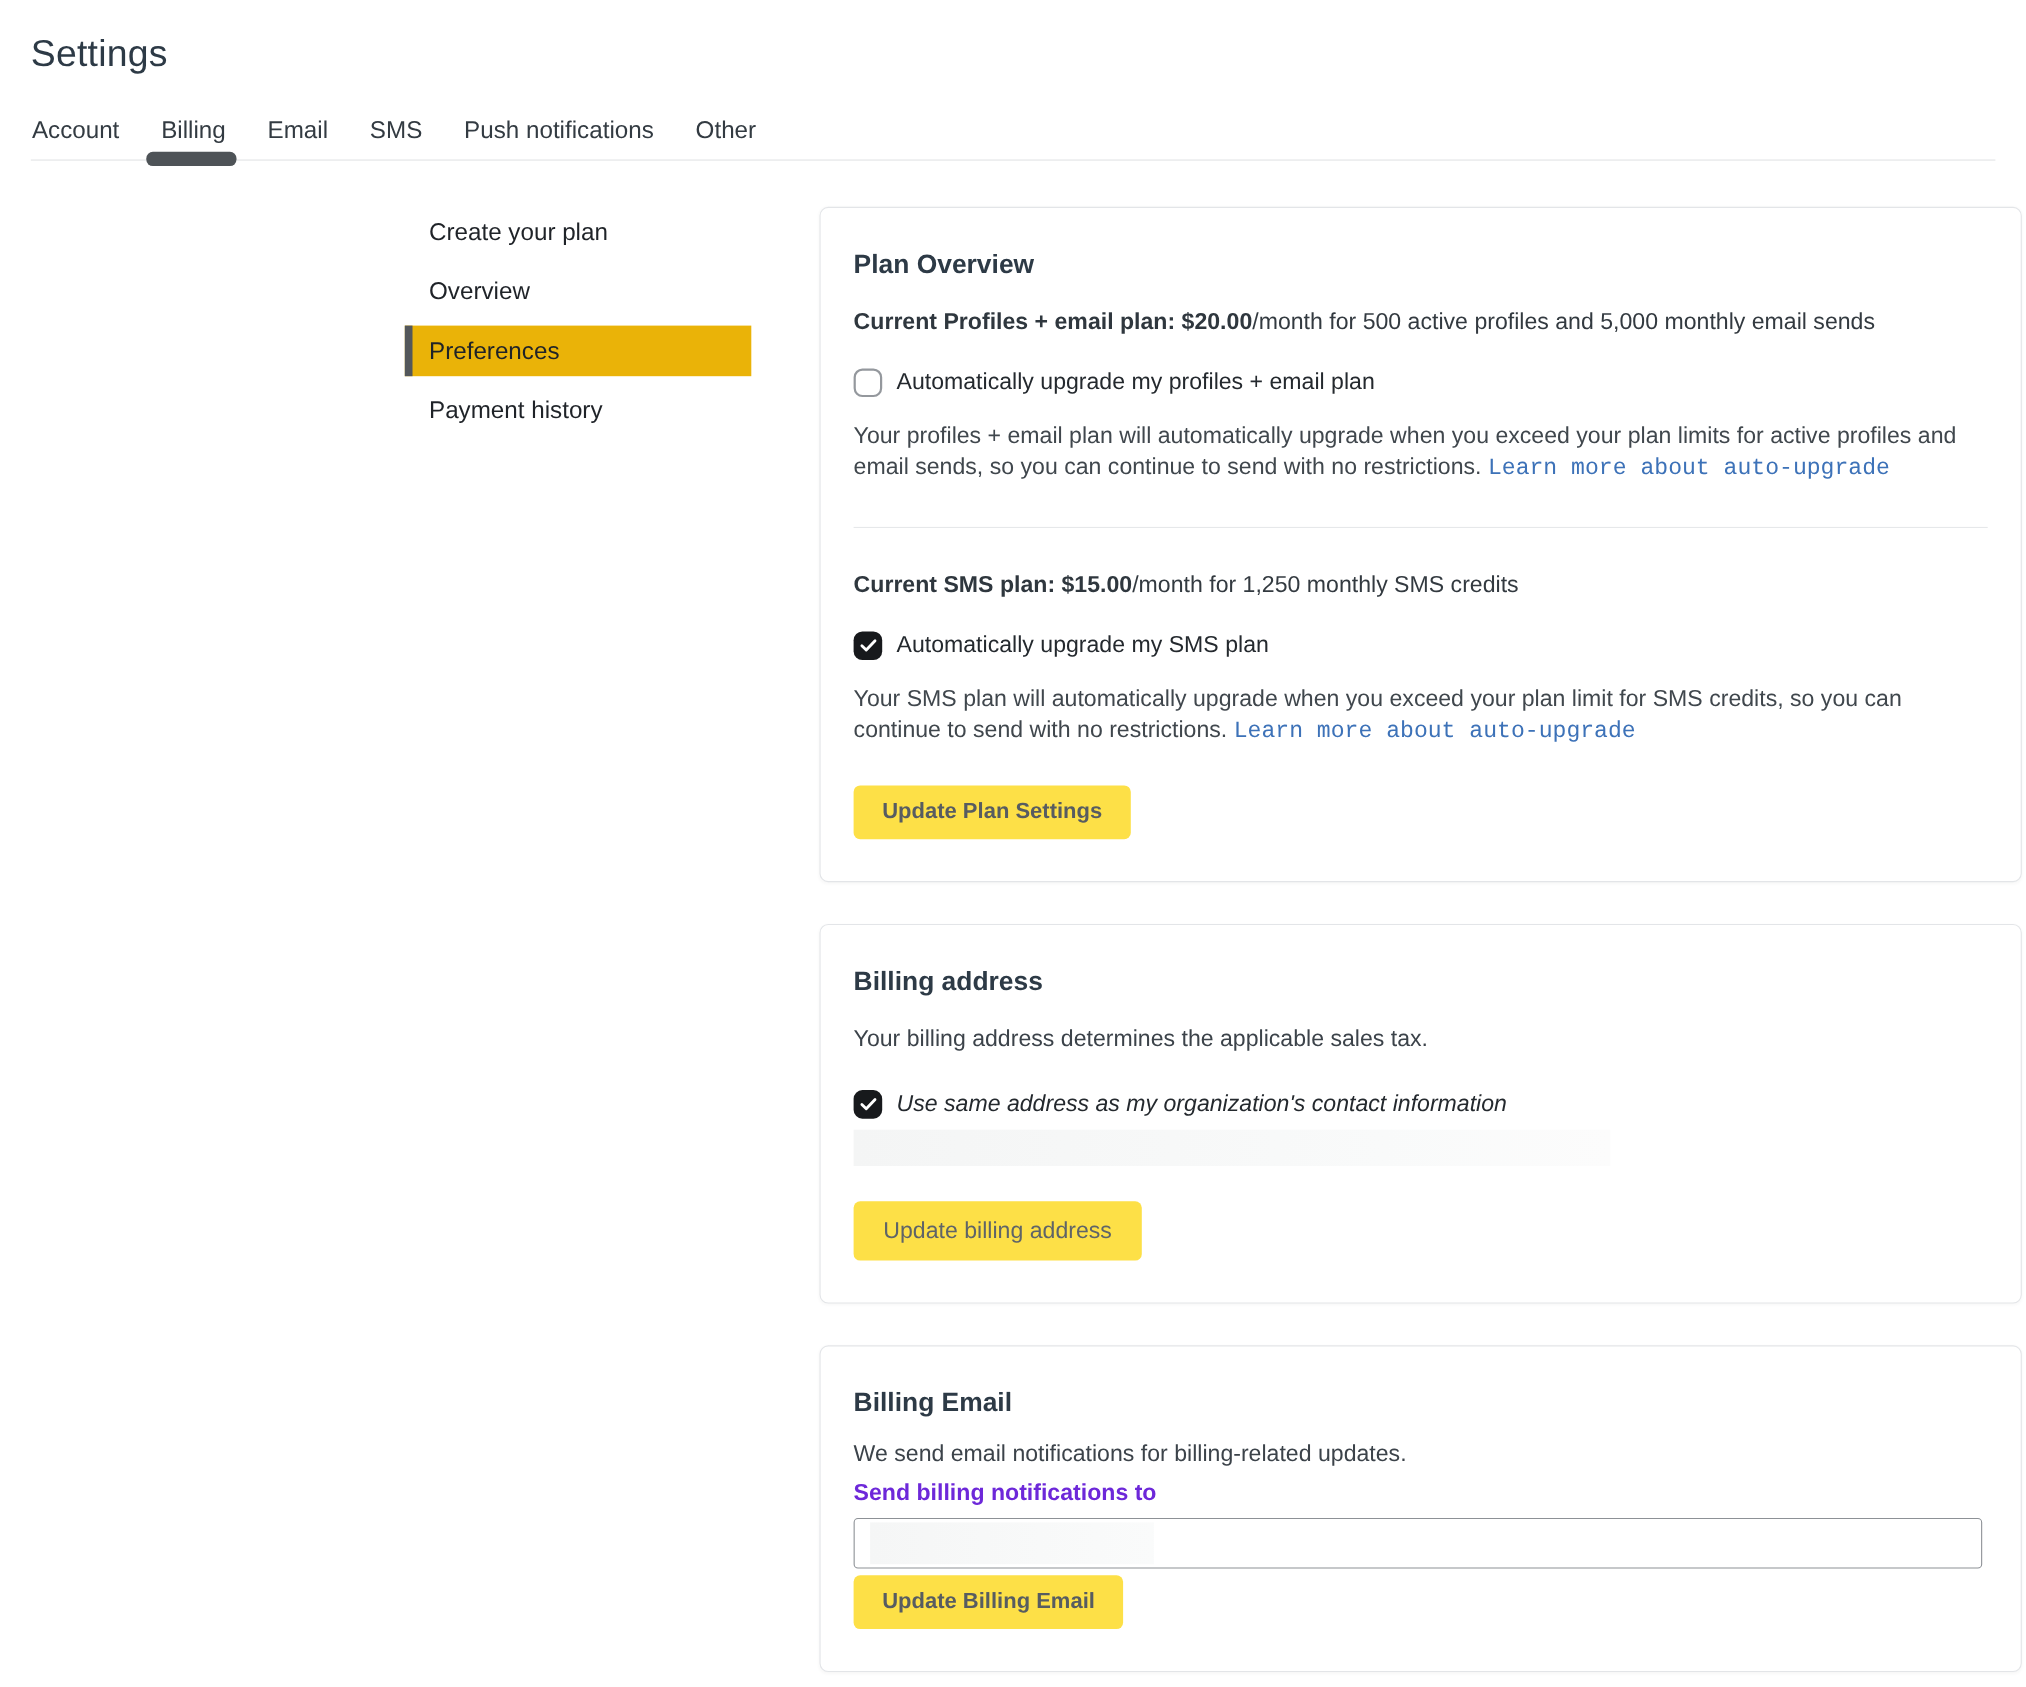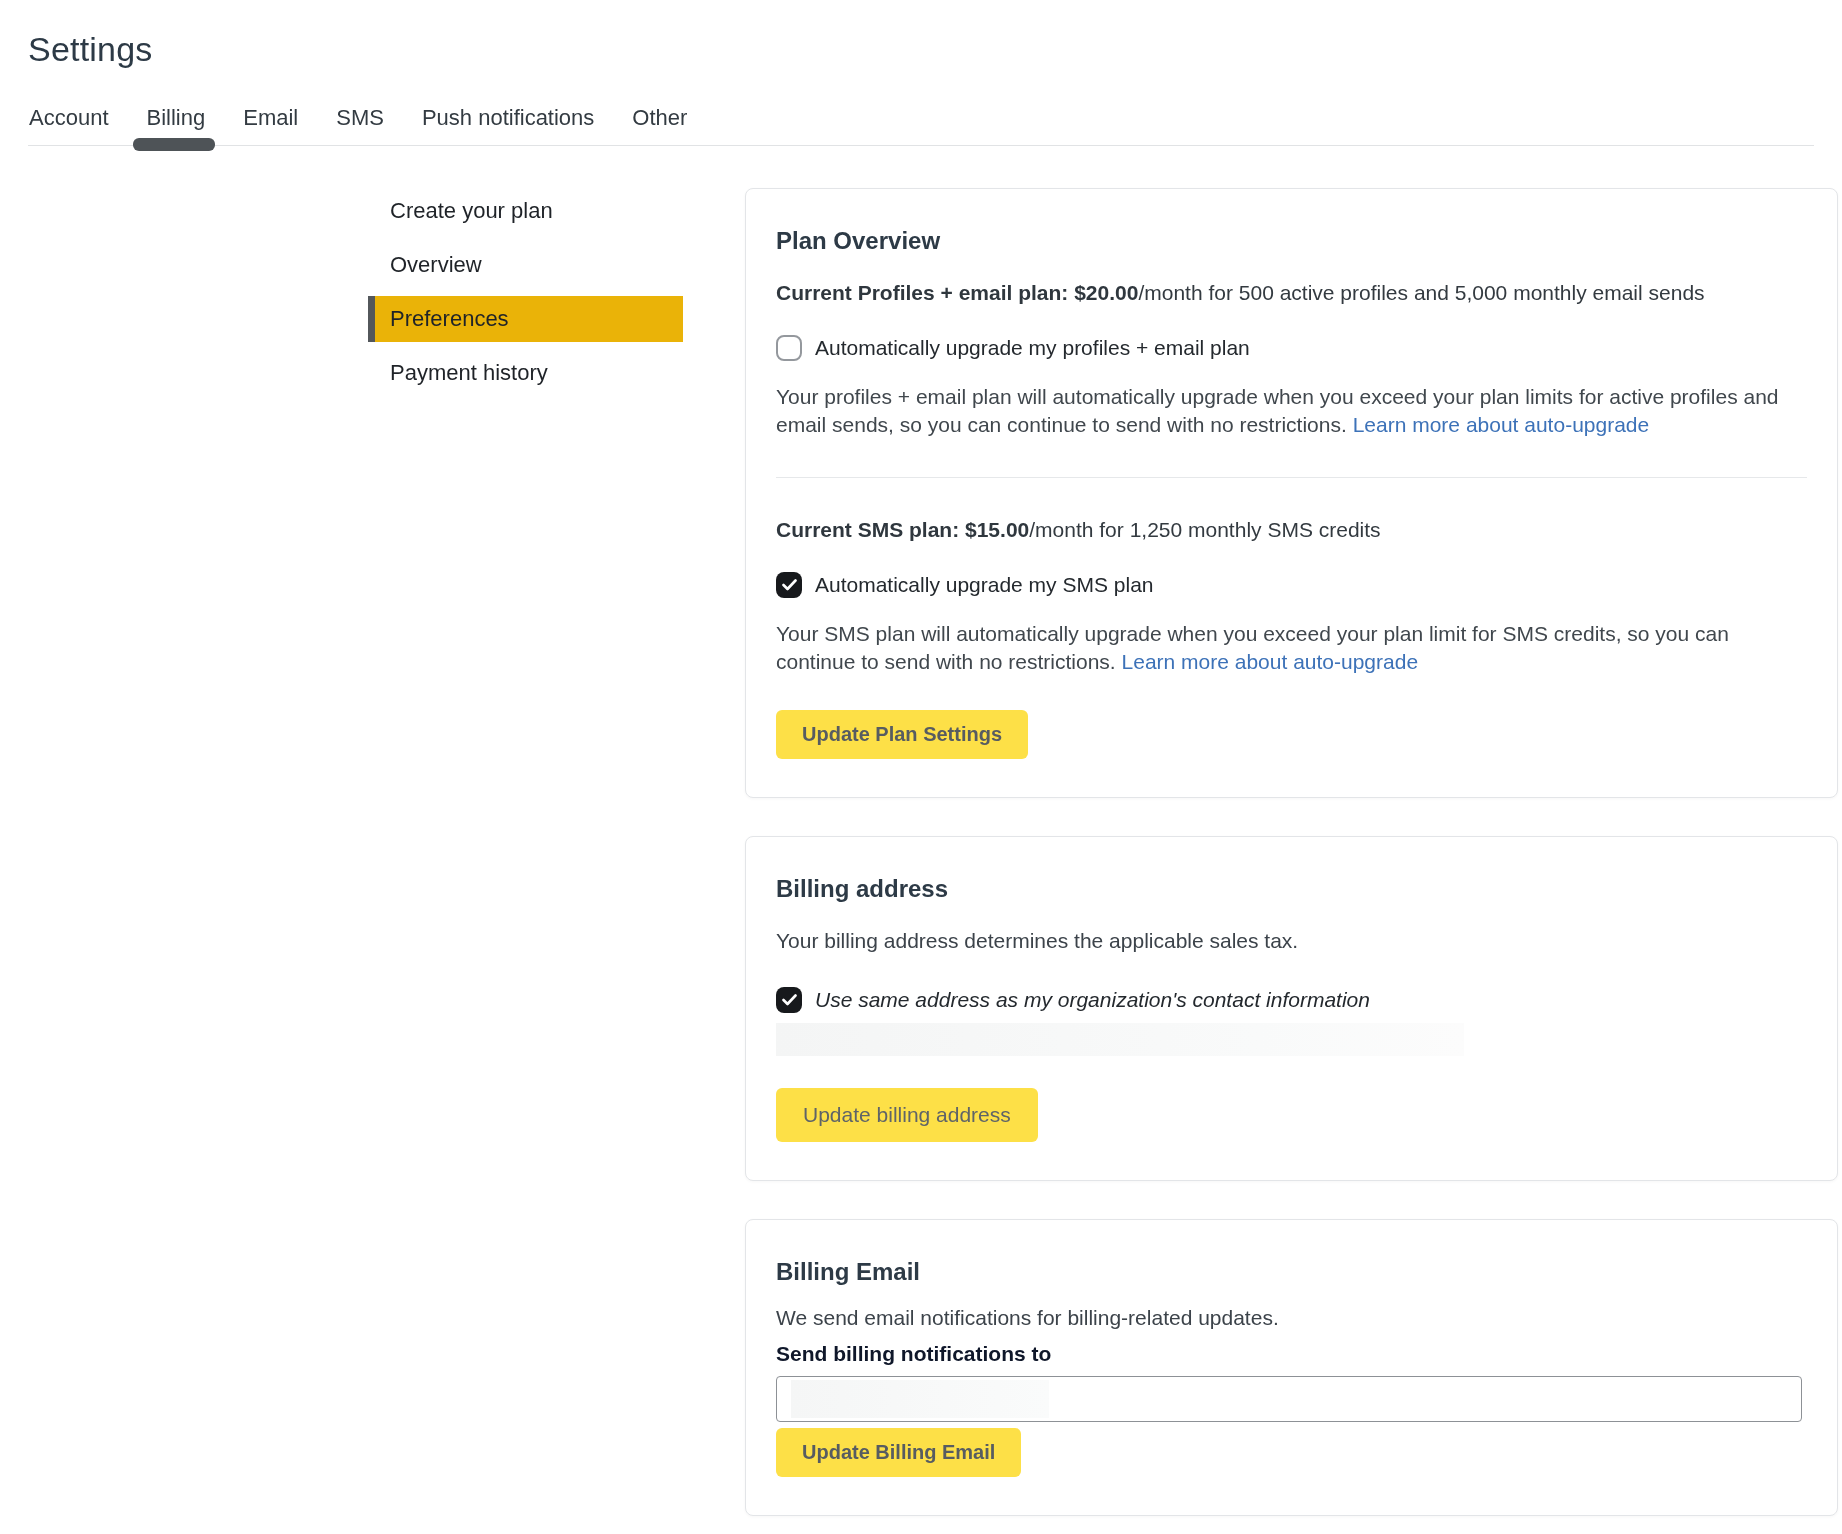"Learn more about auto-upgrade" .desc a { font-family: none -> Liberation Mono, monospace }
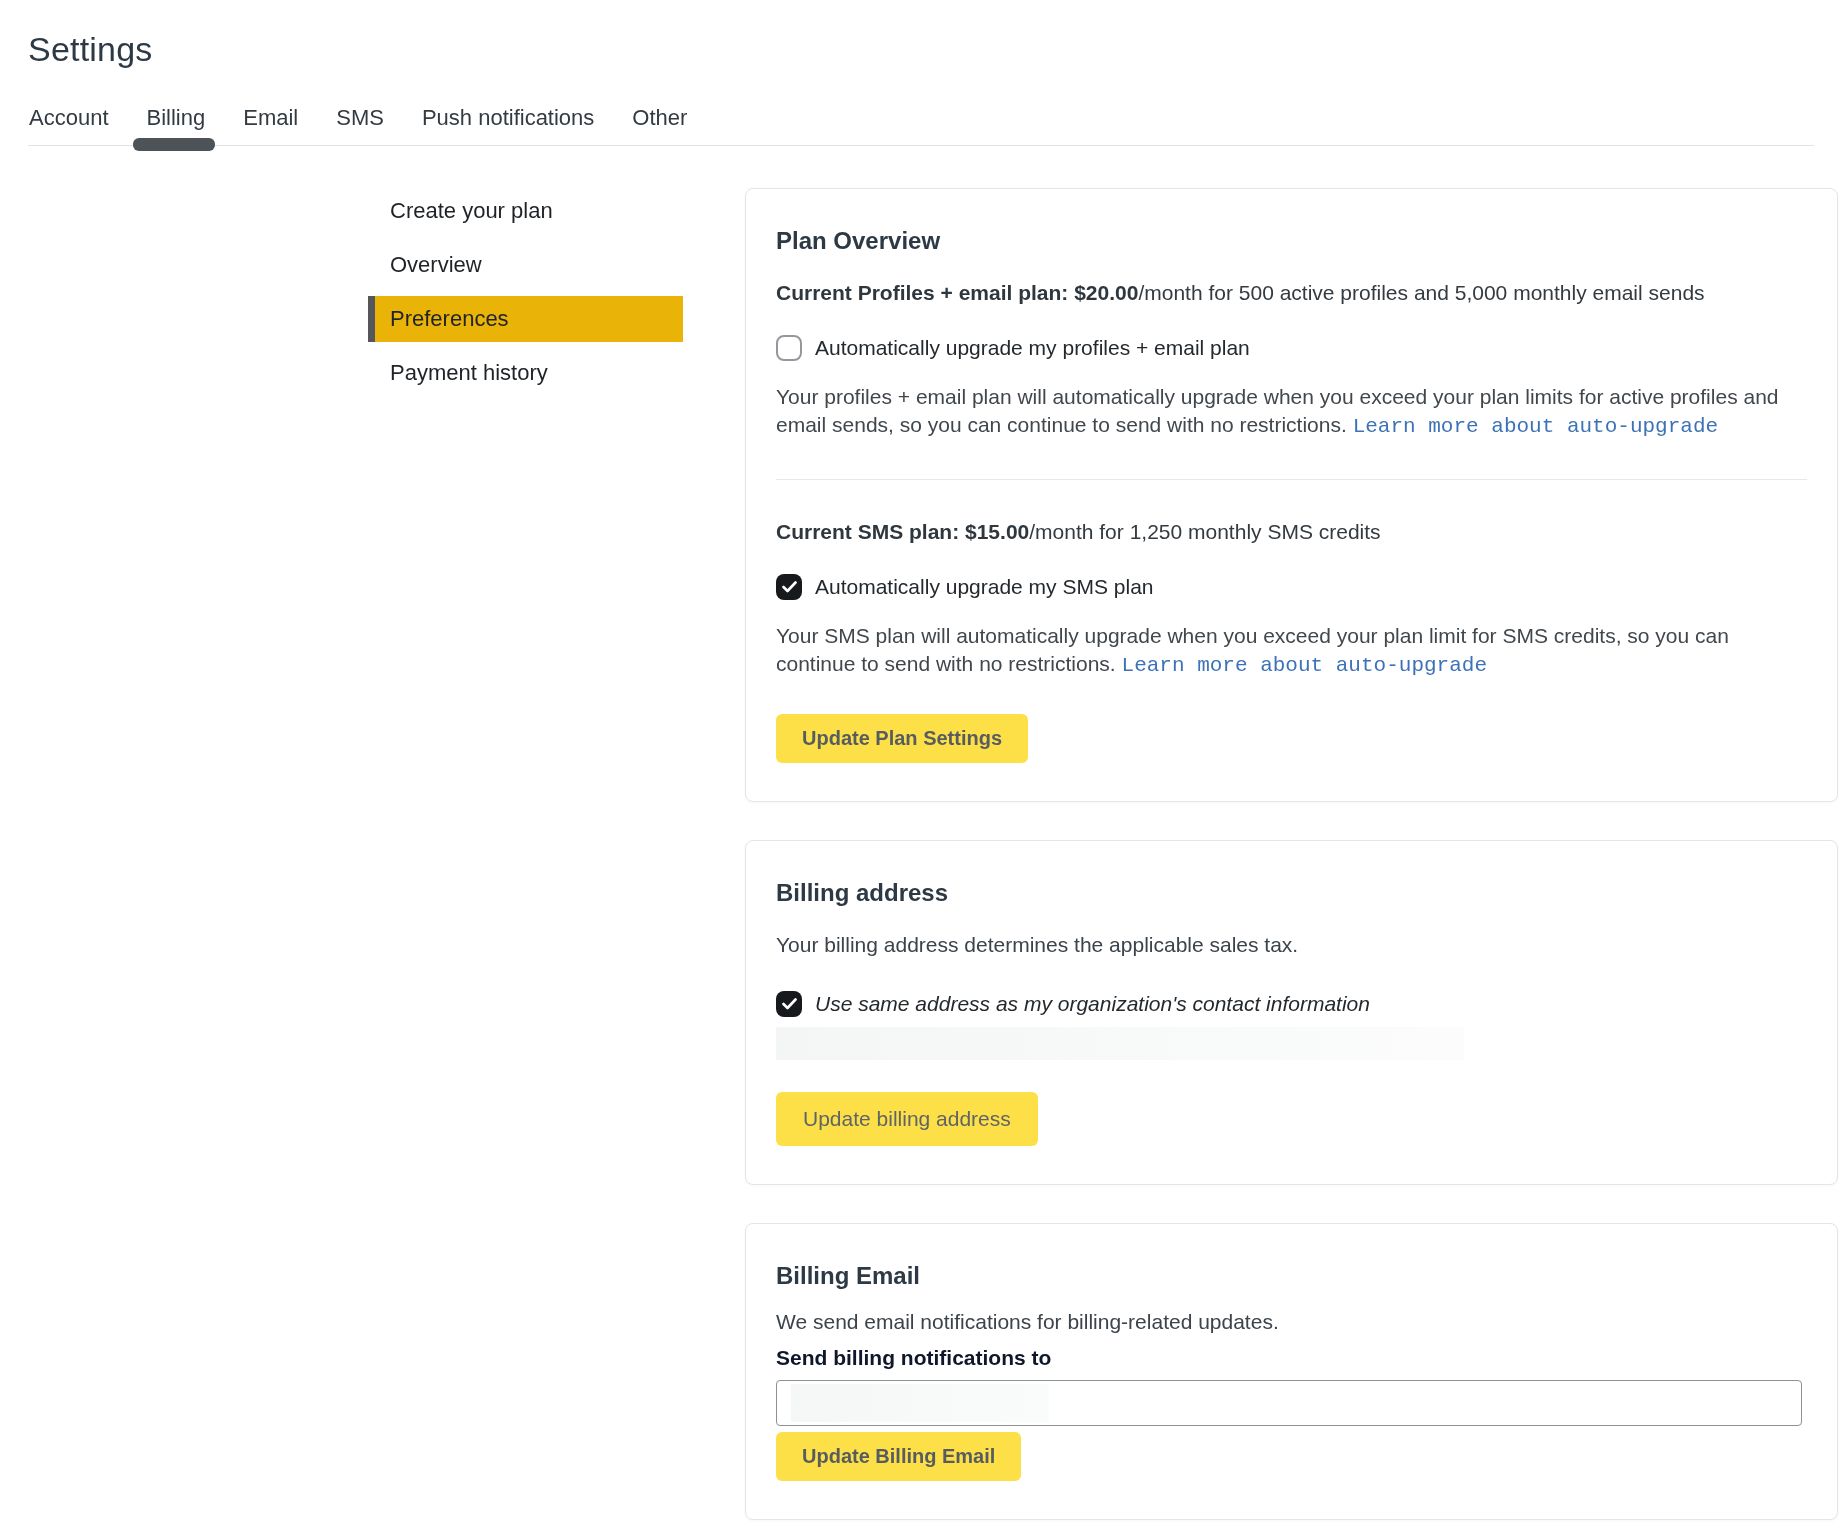"Send billing notifications to" .field-label { color: #0f172a -> #6d28d9 }
